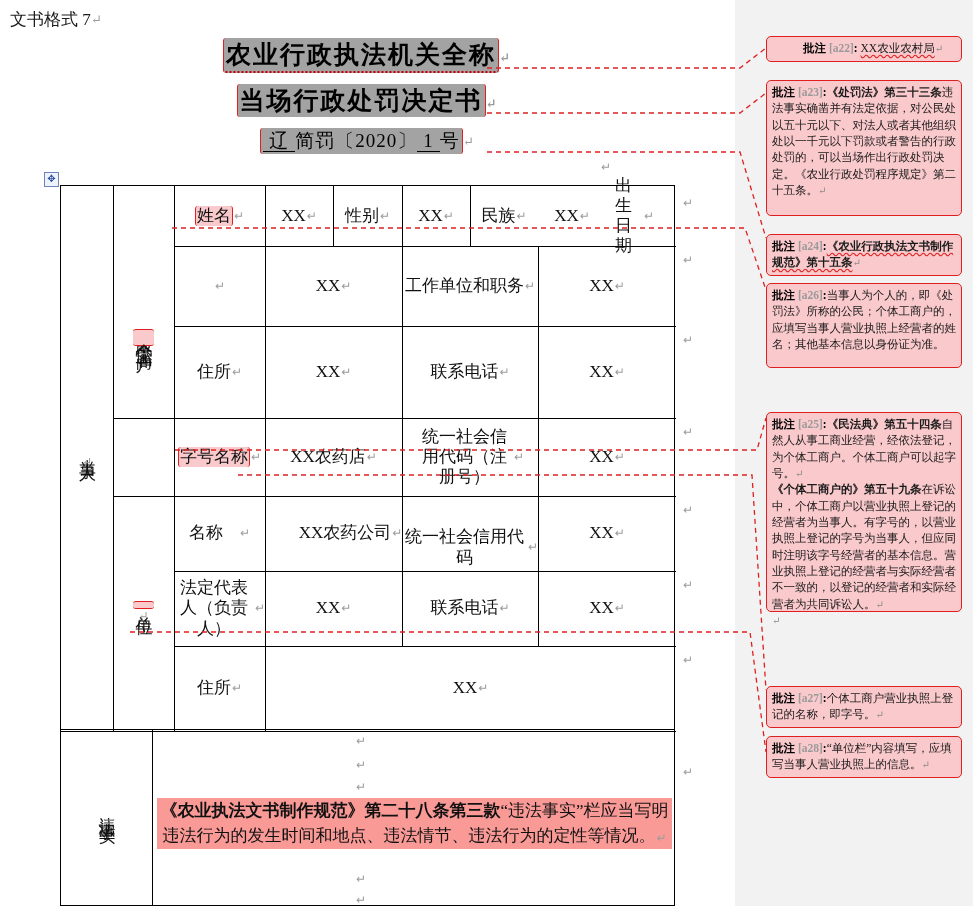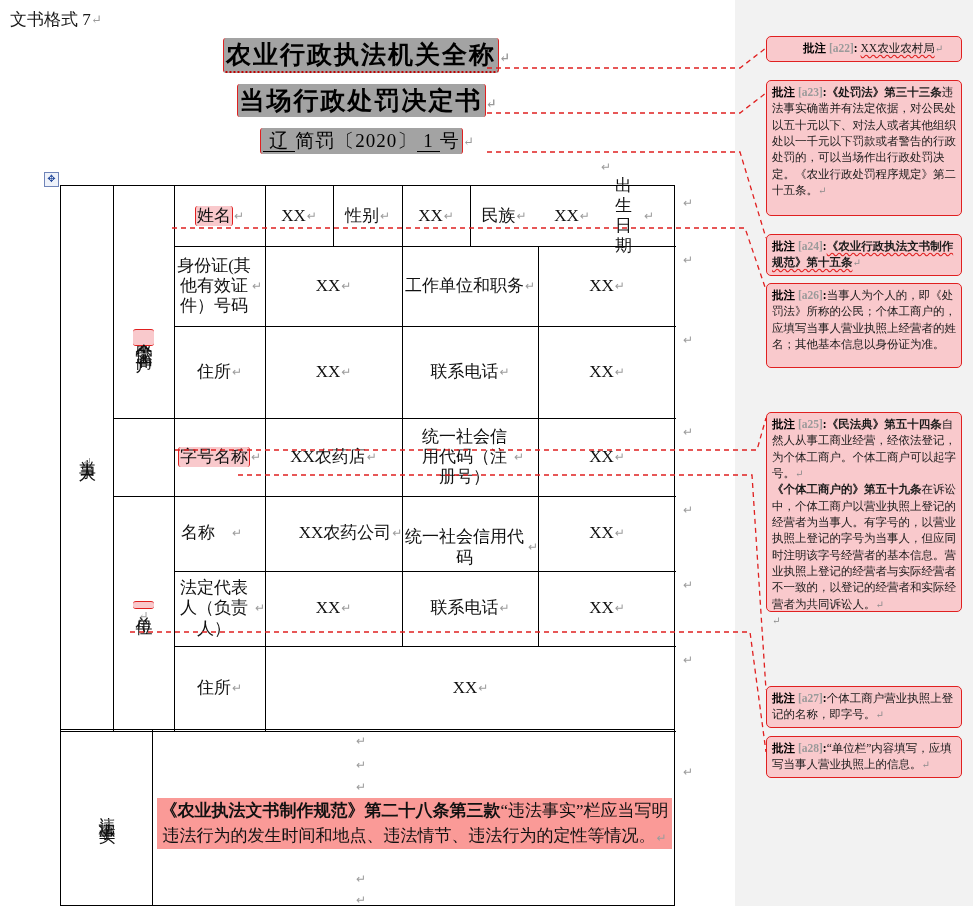"身份证(其他有效证件）号码" span { html: <span>身份证(其他有效证件）号码</span> -> none }
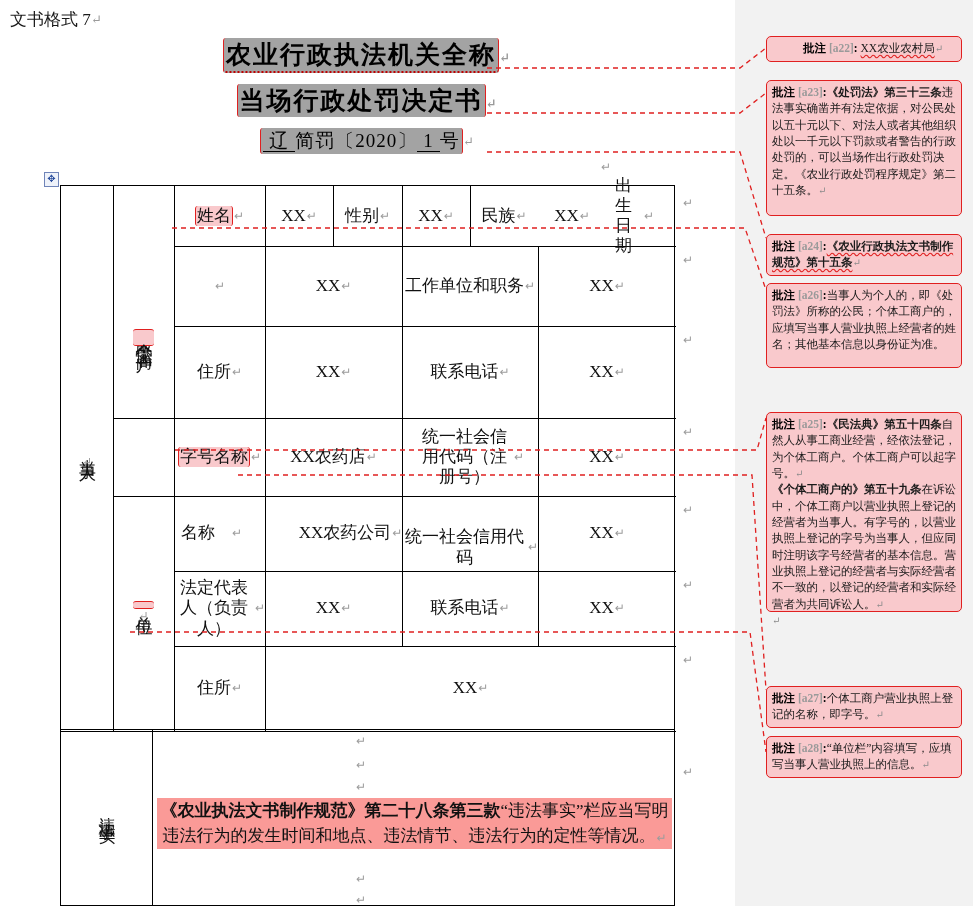"名称" div.cell { left: 105px -> 113px }
